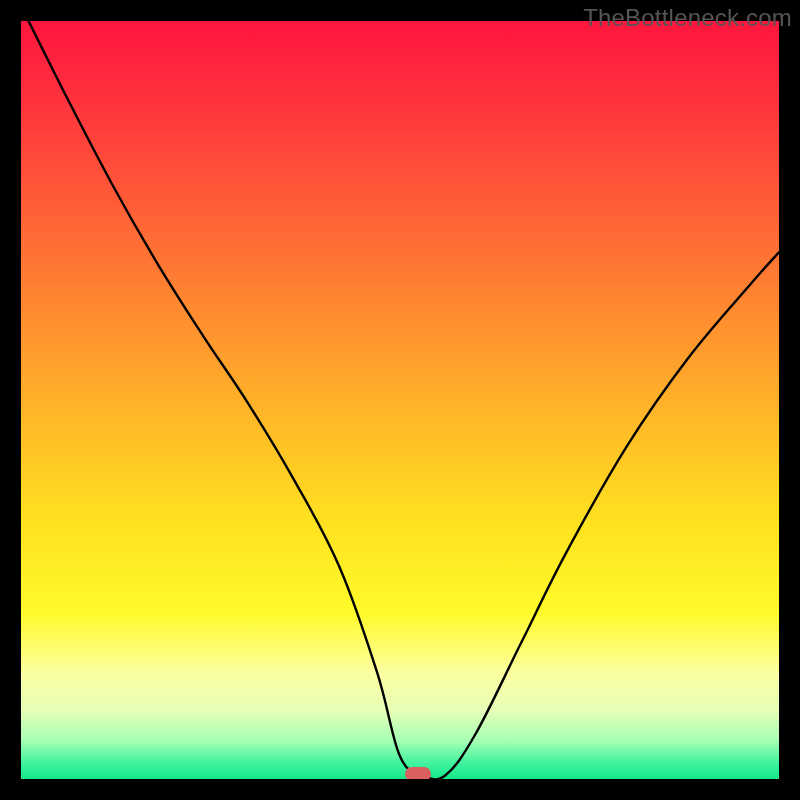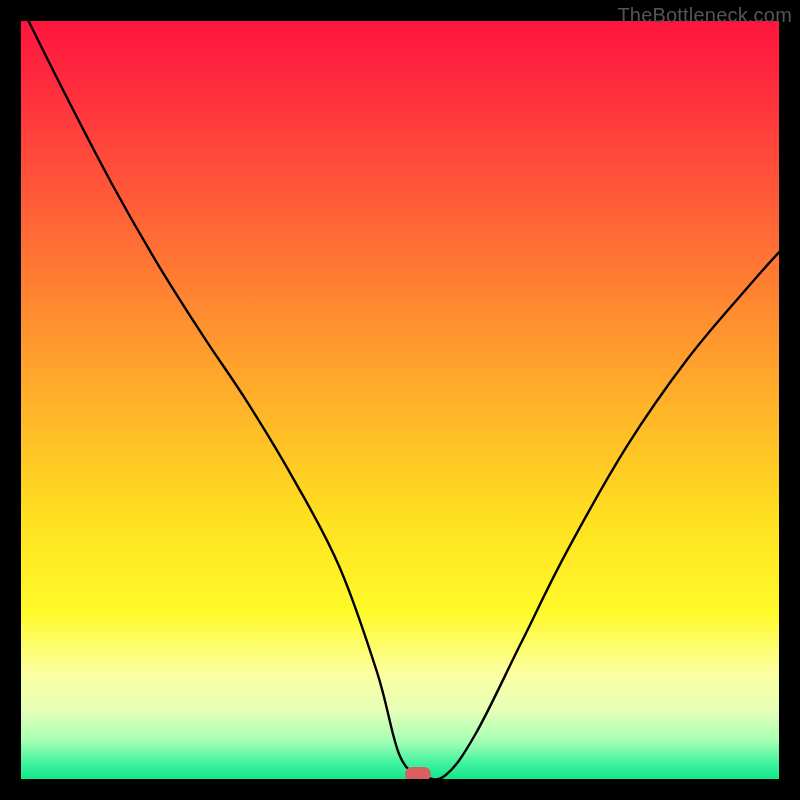"TheBottleneck.com" .watermark { font-size: 20px -> 24px }
